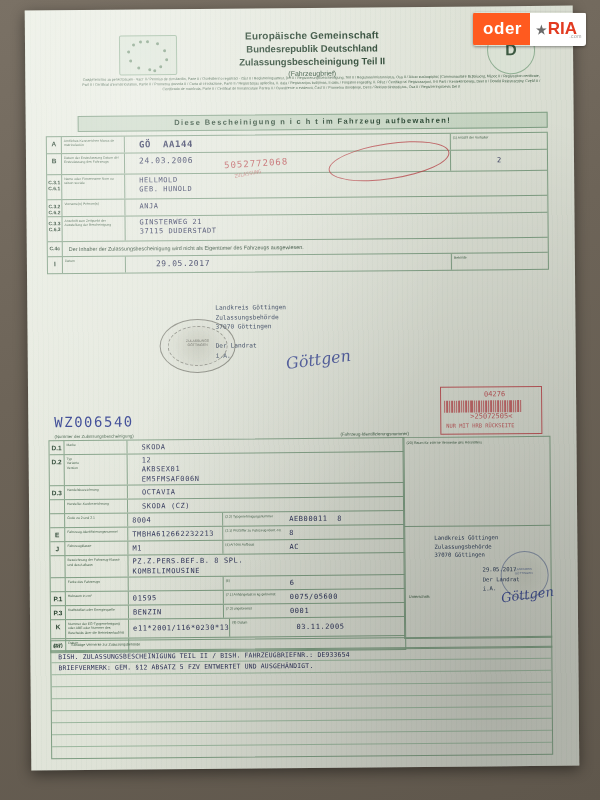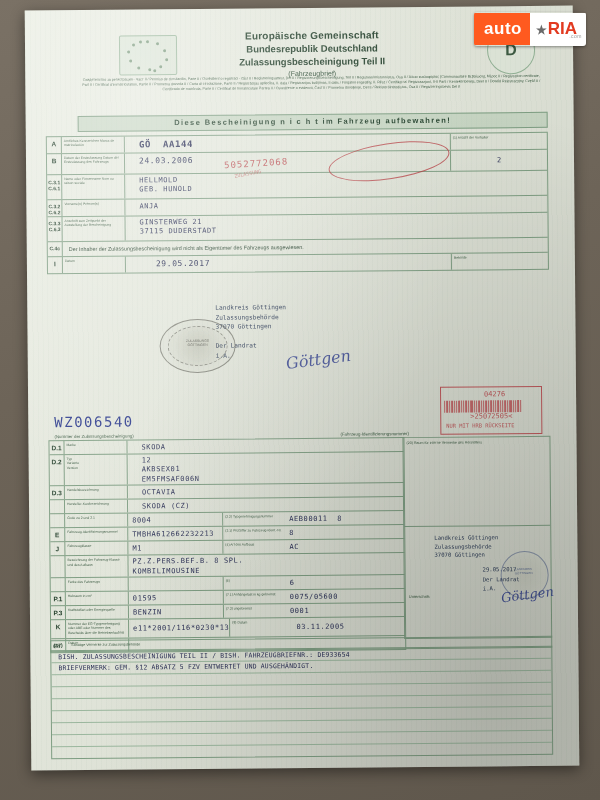"auto" div.wm-auto { text: auto -> oder }
